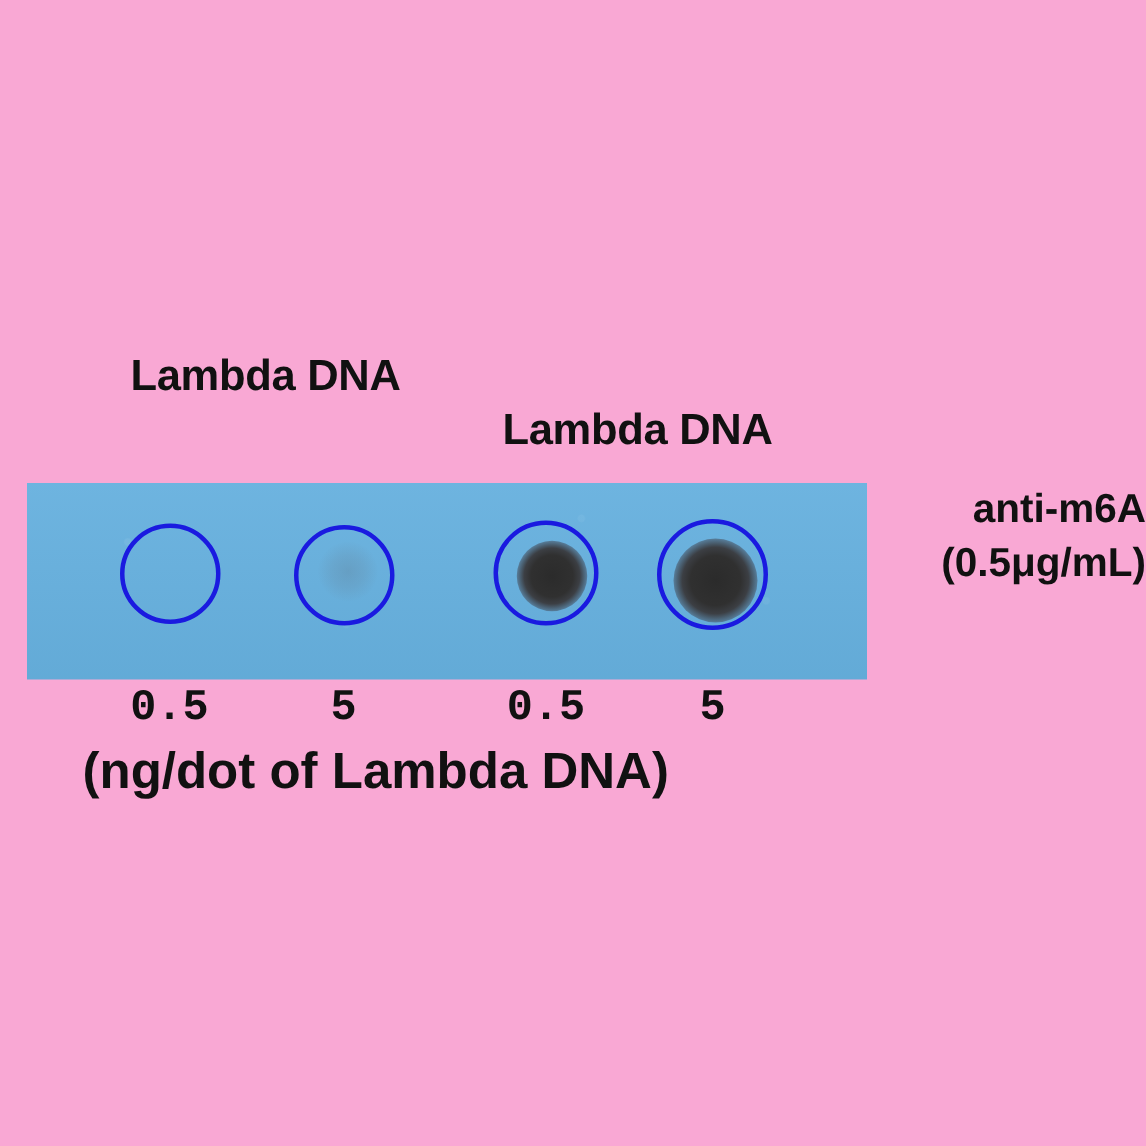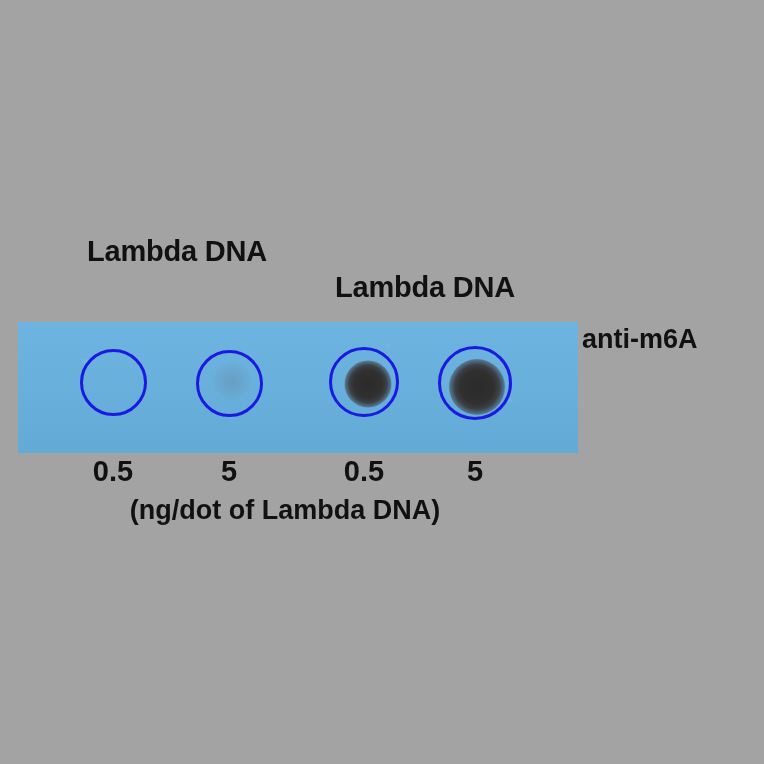"Lambda DNA" #figure { background: #a3a3a3 -> #f9a8d4 }
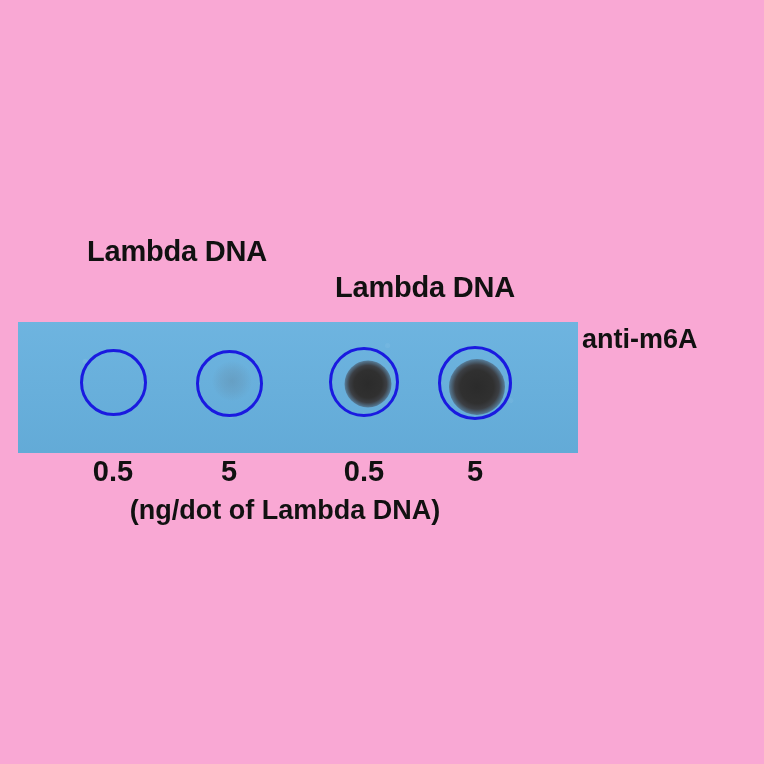"anti-m6A" #antibody { text-align: left -> right }
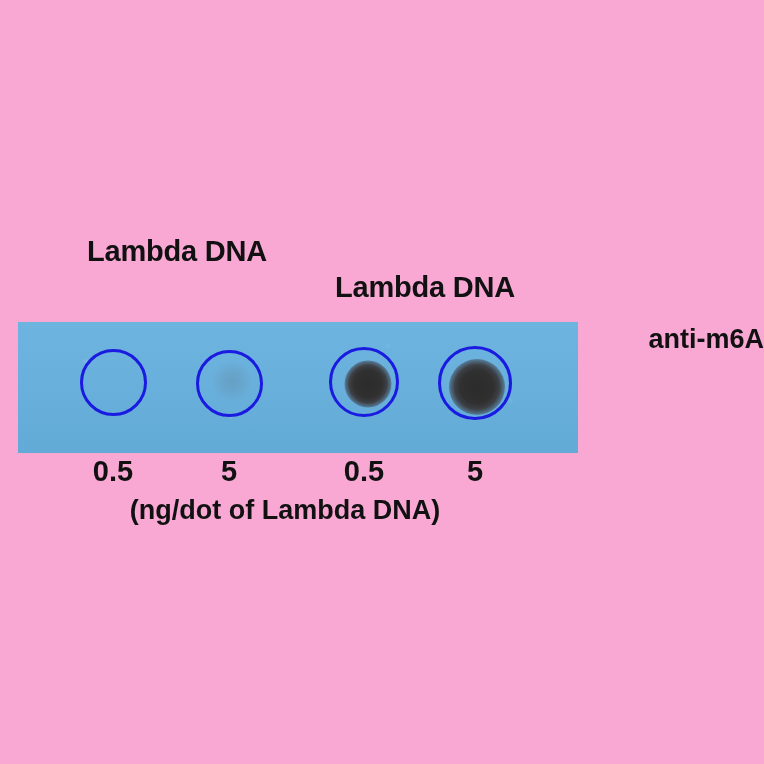"(0.5μg/mL)" span.ln { html: none -> <span>(0.5μg/mL)</span> }
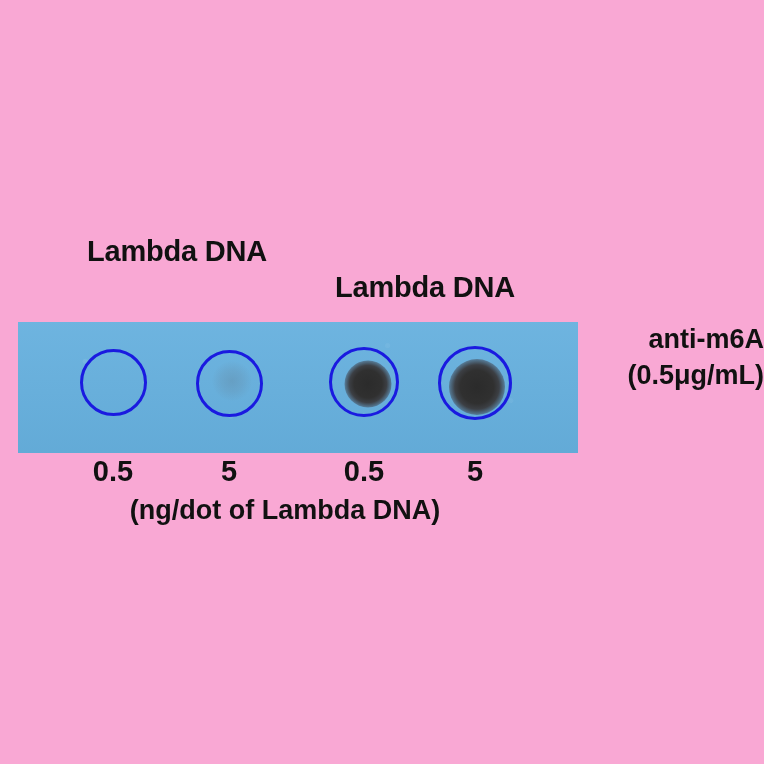"0.5" .lane-num { font-family: Liberation Sans, sans-serif -> Liberation Mono, monospace }
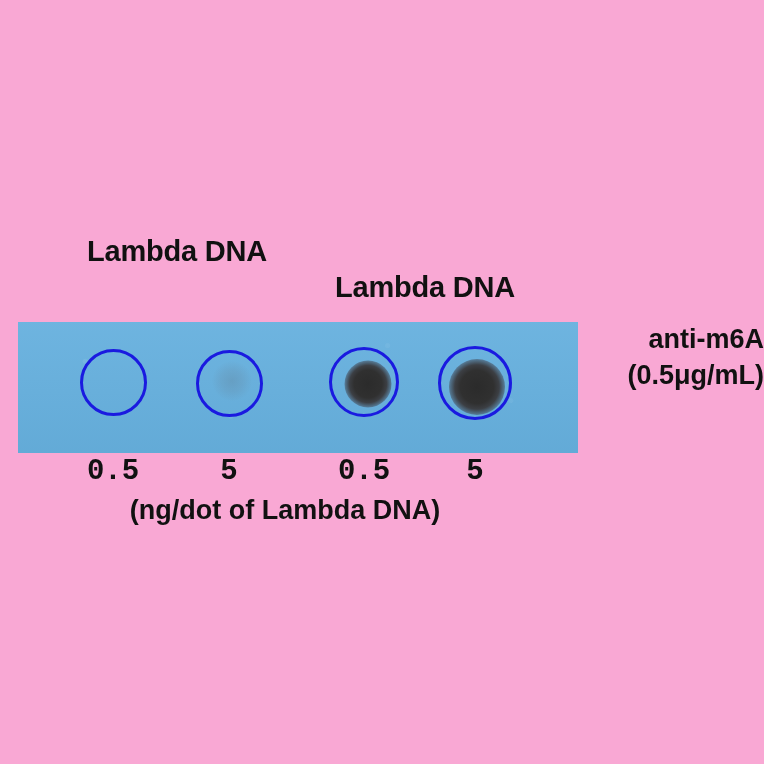"(ng/dot of Lambda DNA)" #axis-caption { font-size: 27px -> 34px; text-align: center -> left }
